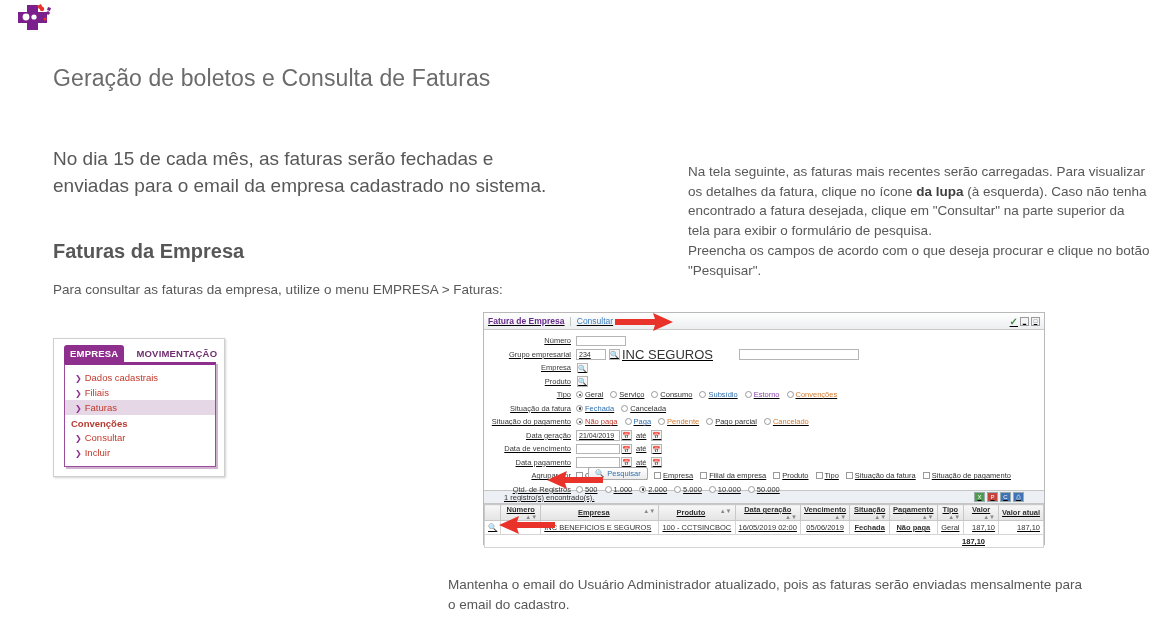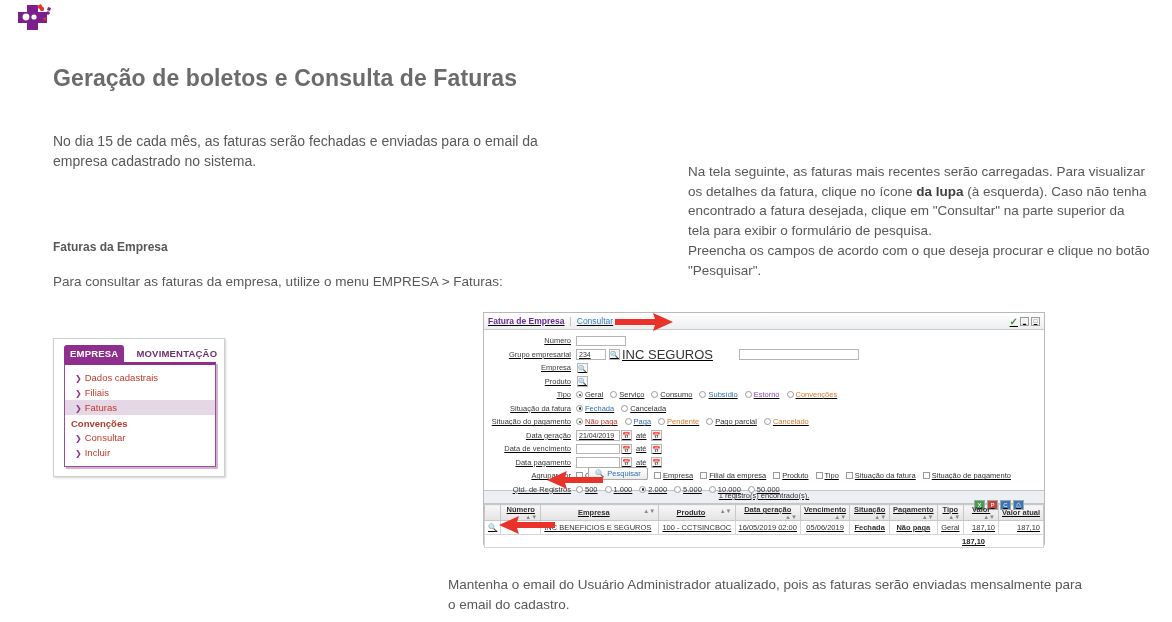"Geração de boletos e Consulta" #page-title { font-weight: bold -> normal }
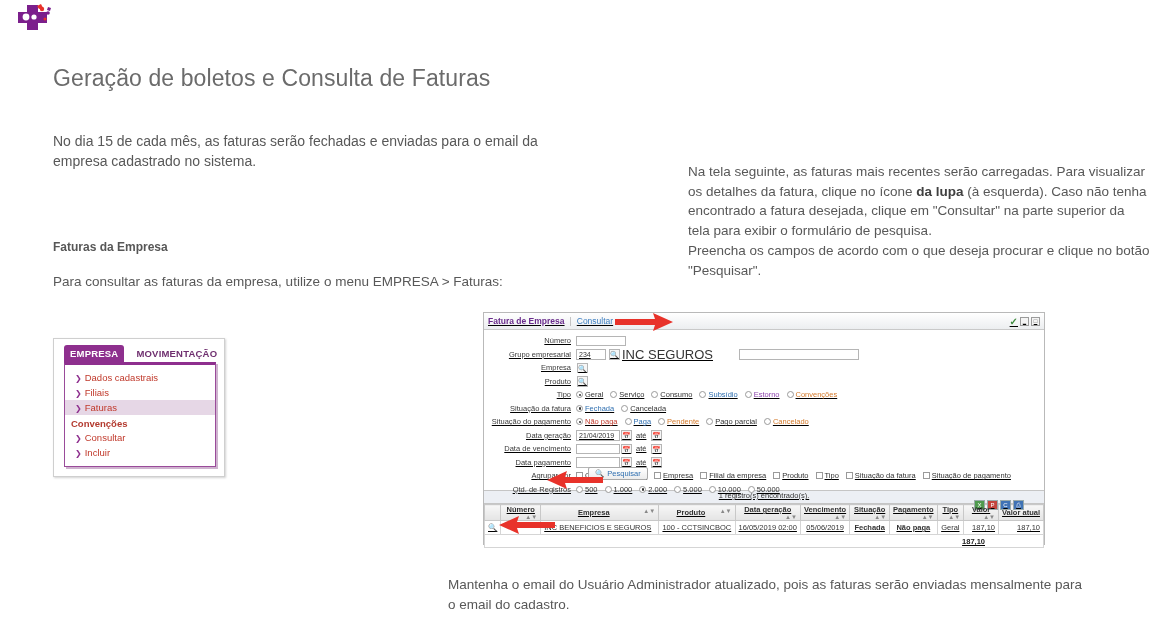"No dia 15 de cada" #intro-text { font-size: 14px -> 19px; top: 132px -> 146px }
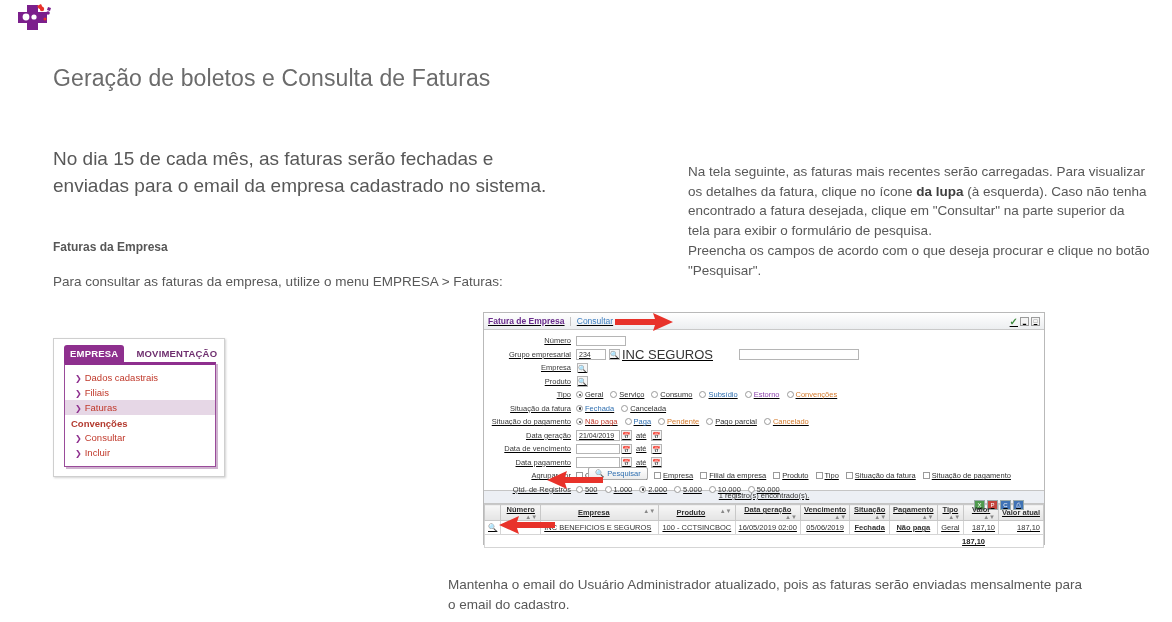"Faturas da Empresa" #section-title { font-size: 12px -> 20px }
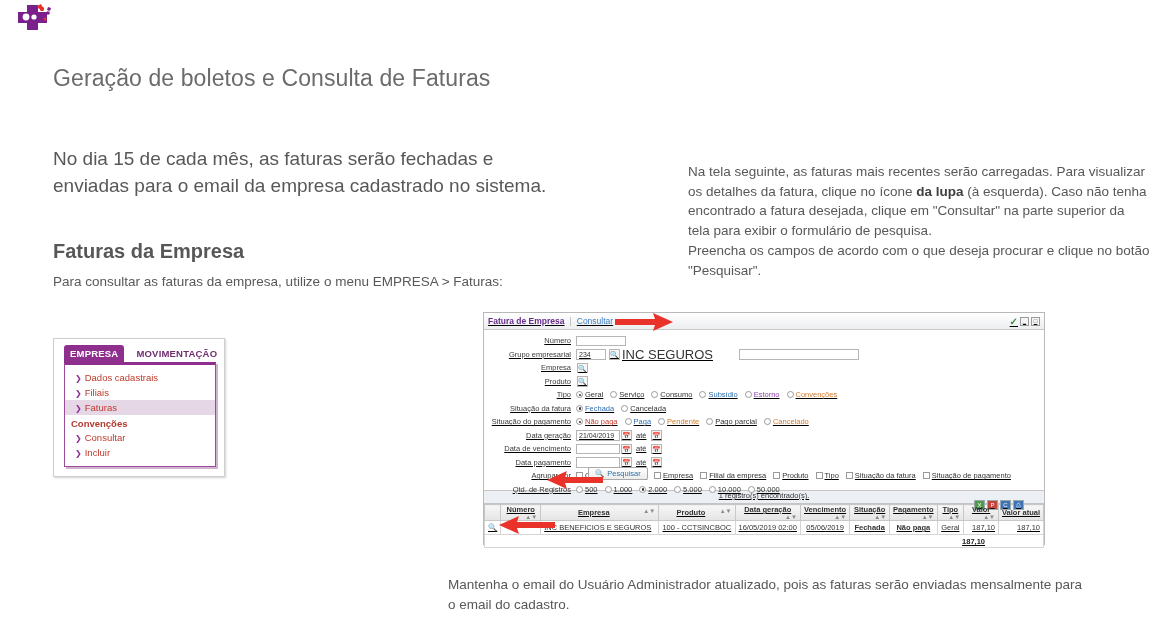"Para consultar as faturas da" #section-text { top: 272px -> 280px }
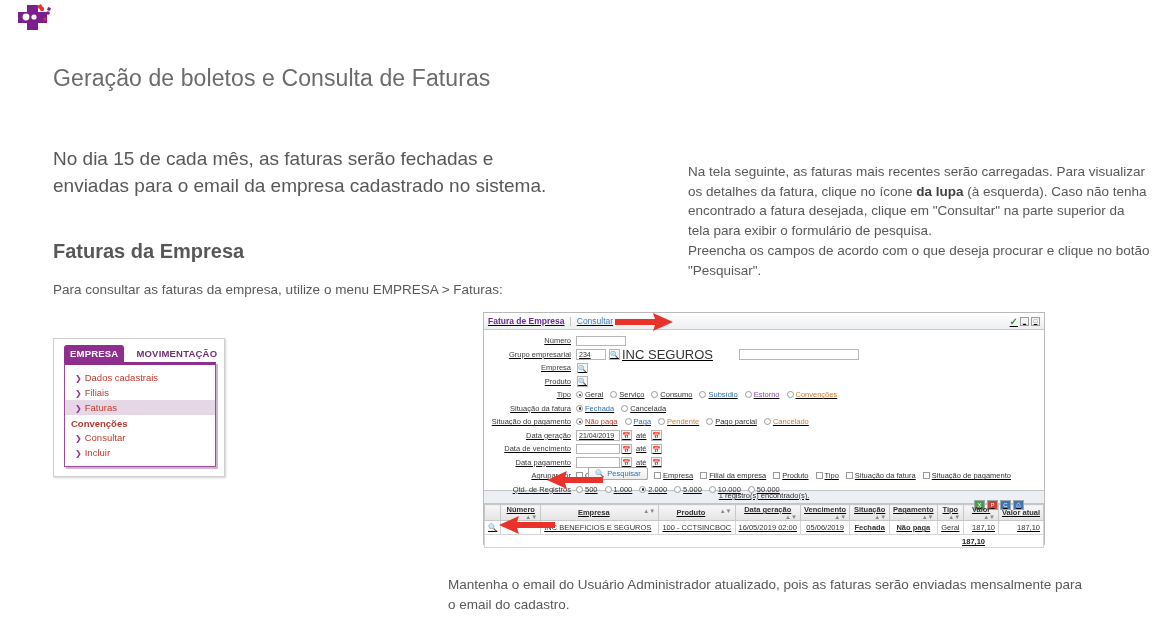"1 registro(s) encontrado(s)." #result-bar { flex-direction: column -> none }
